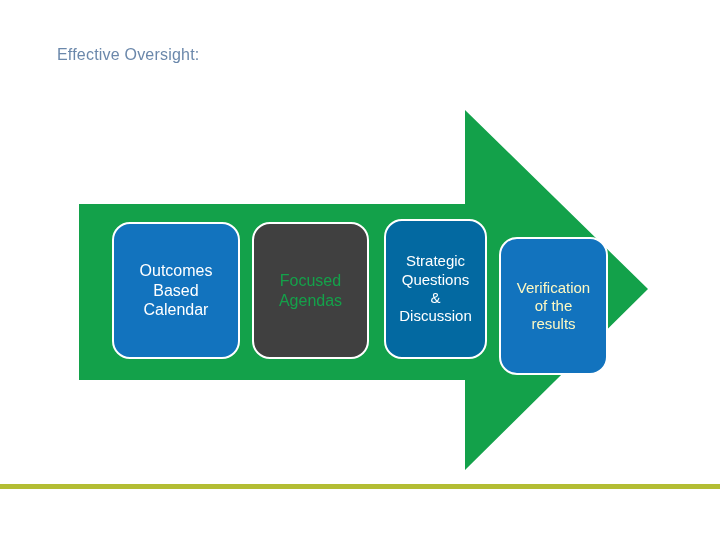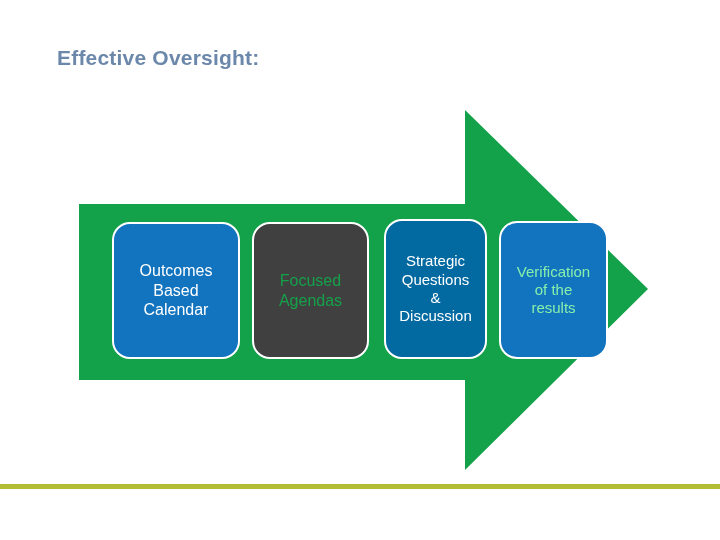"Effective Oversight:" .slide-title { font-size: 21px -> 16px; font-weight: bold -> normal }
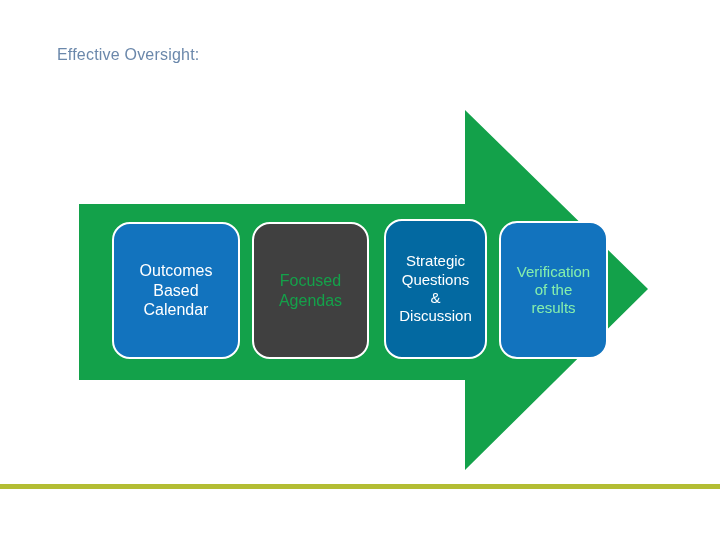"Verification" div.process-box { color: #86efac -> #fef9c3; margin-top: none -> 16px }
